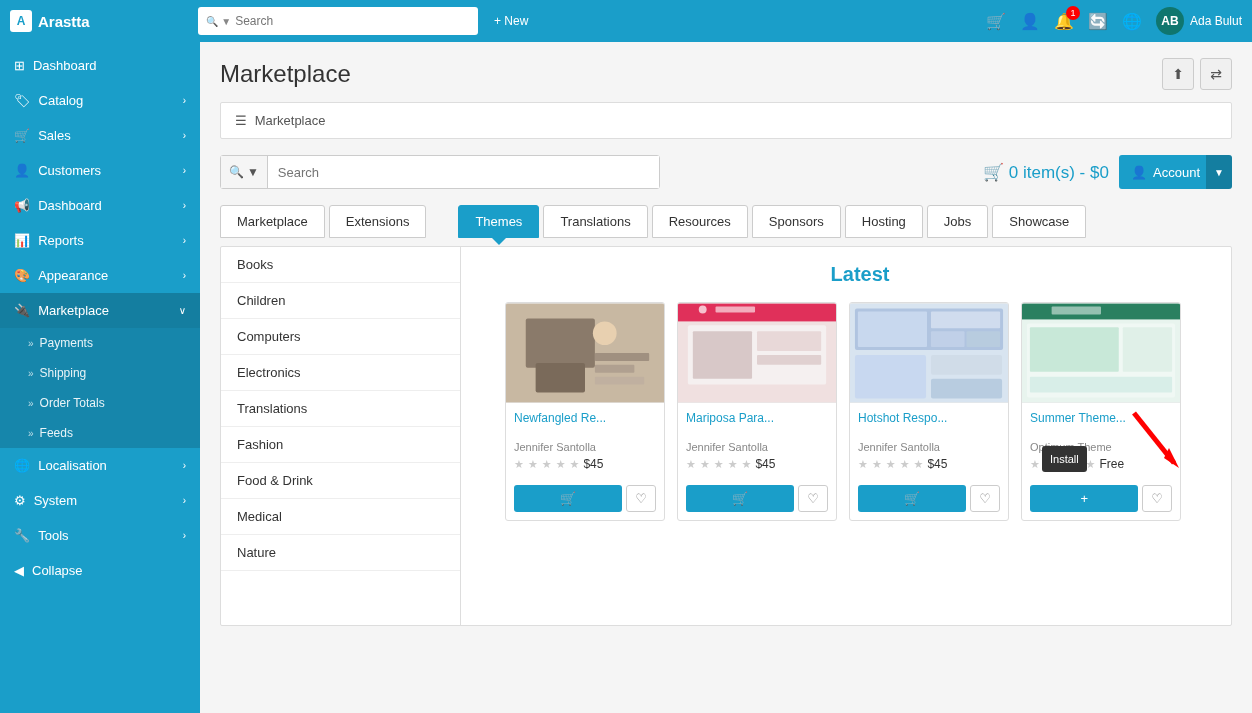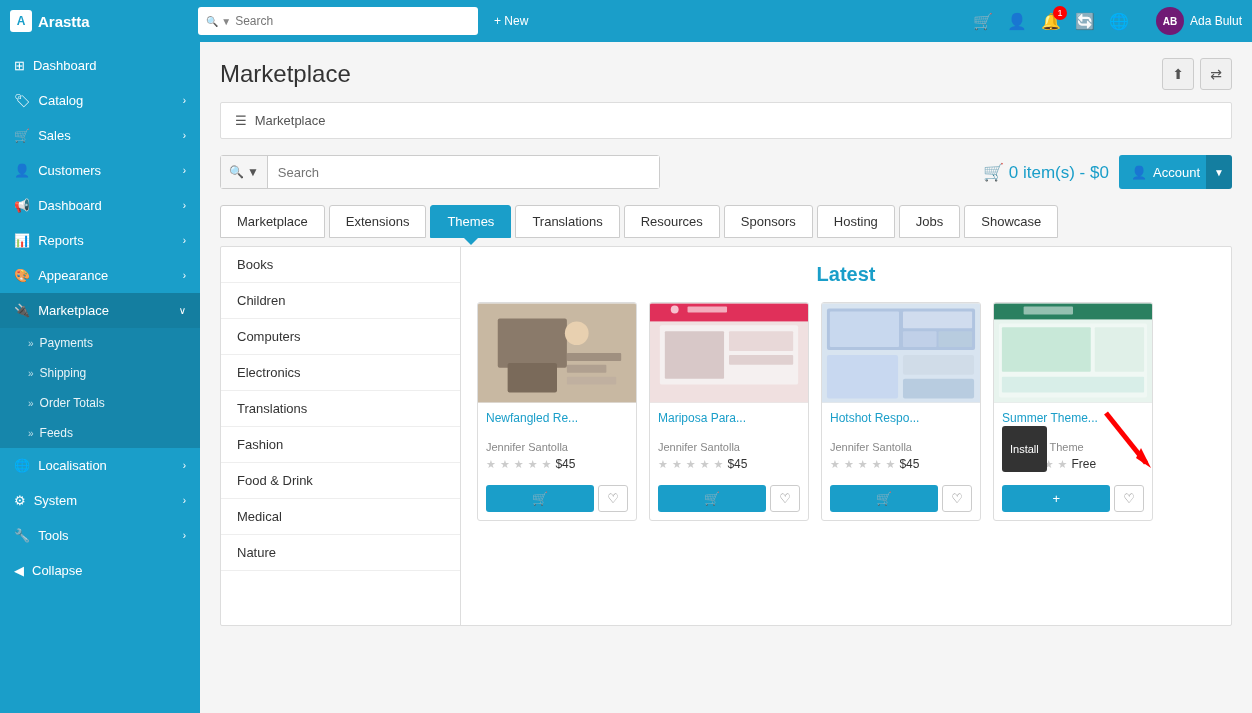"AB" .avatar { background: #701a75 -> #0f766e; font-size: 10px -> 12px; margin-left: 13px -> none }
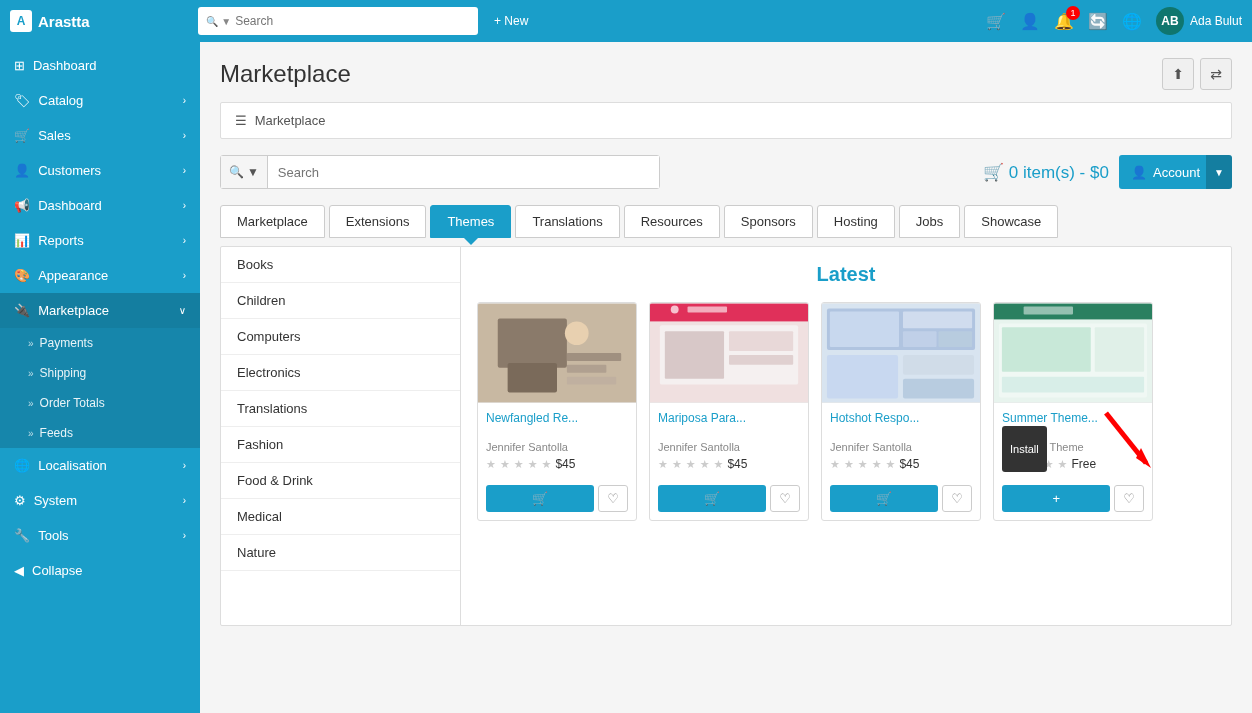"Themes" .tab.active { margin-left: none -> 28px }
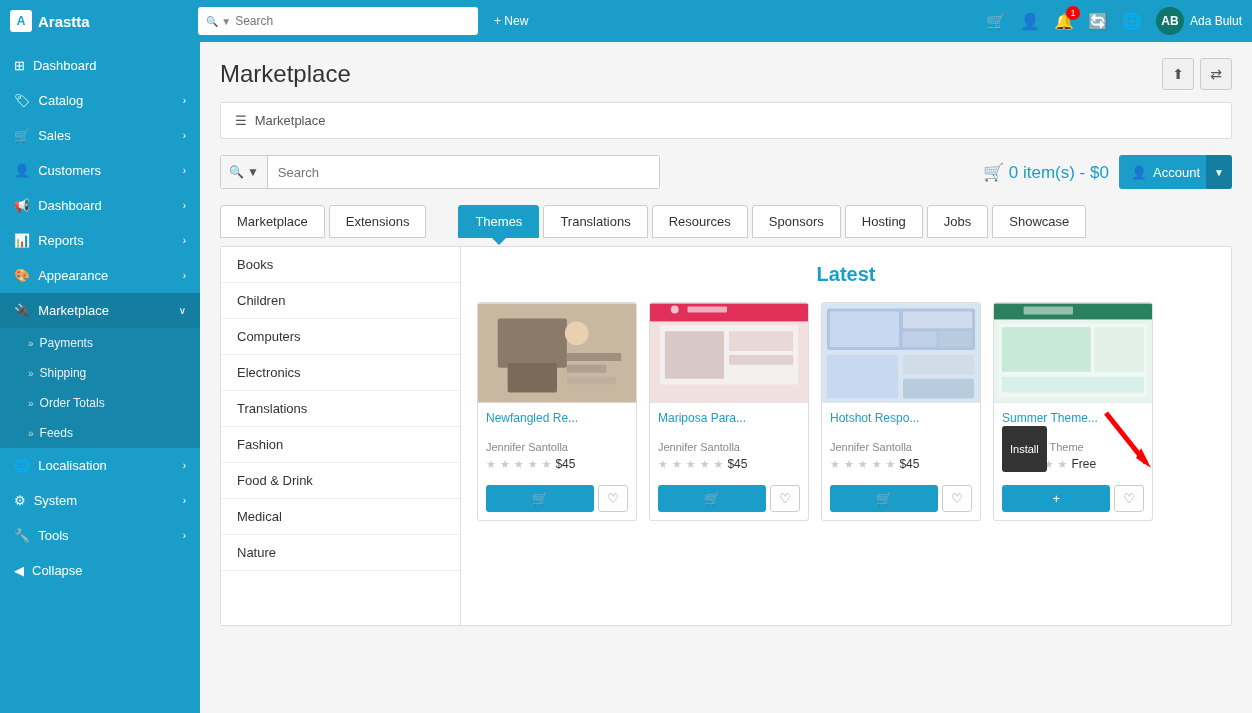"Books" .content-panel { gap: none -> 28px }
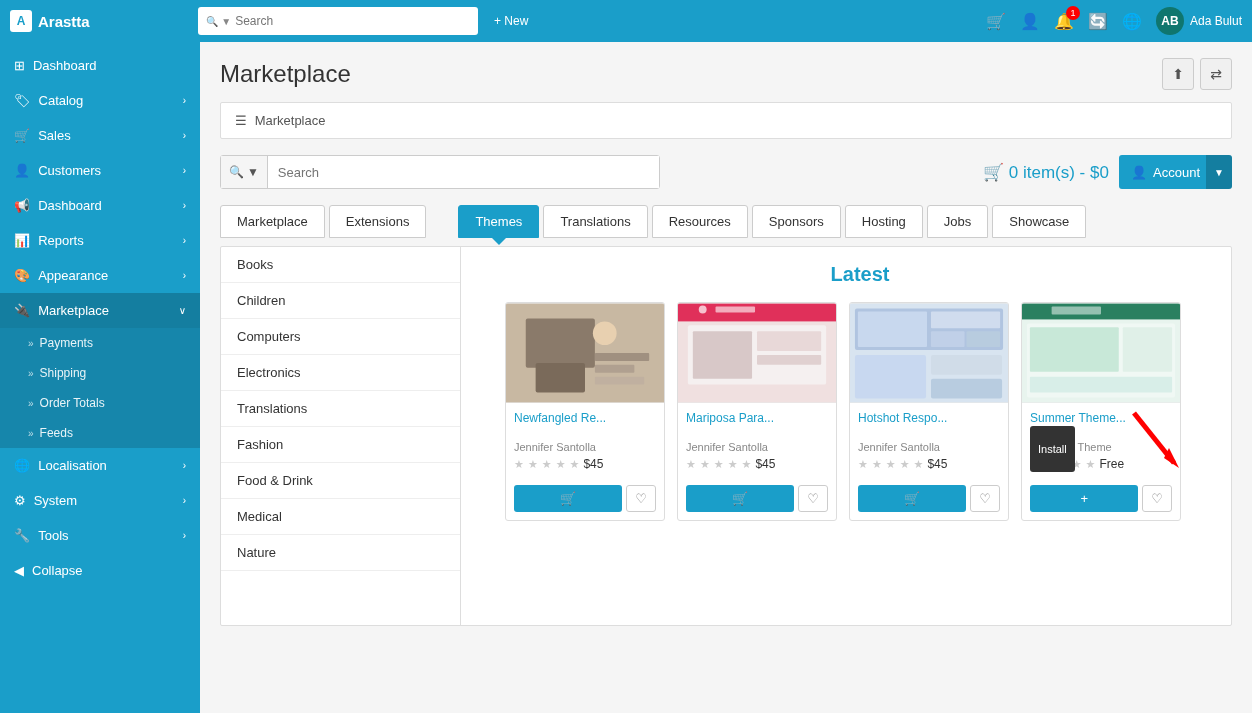"Install" .install-tooltip { left: 8px -> 20px; padding: 17px 8px -> 7px 8px }
